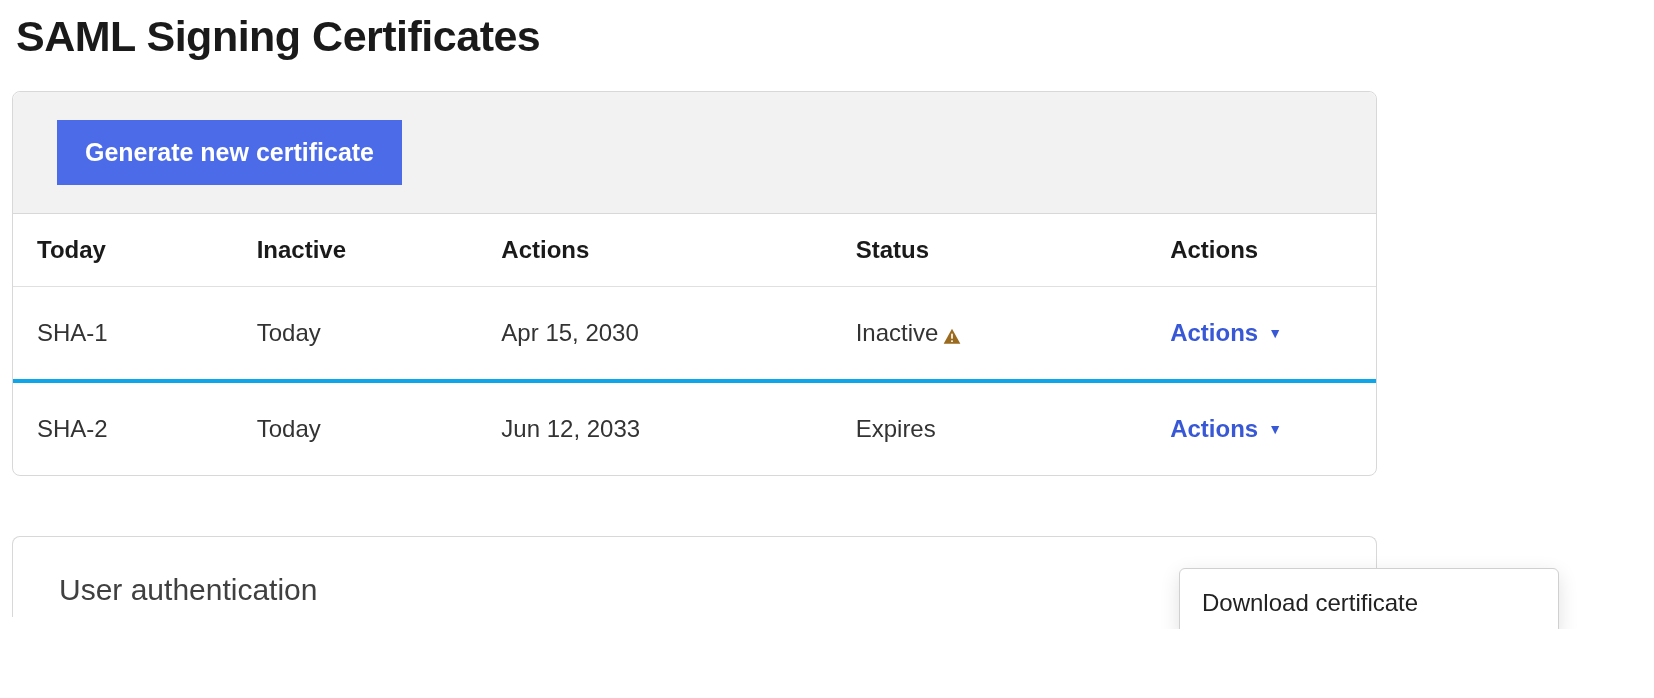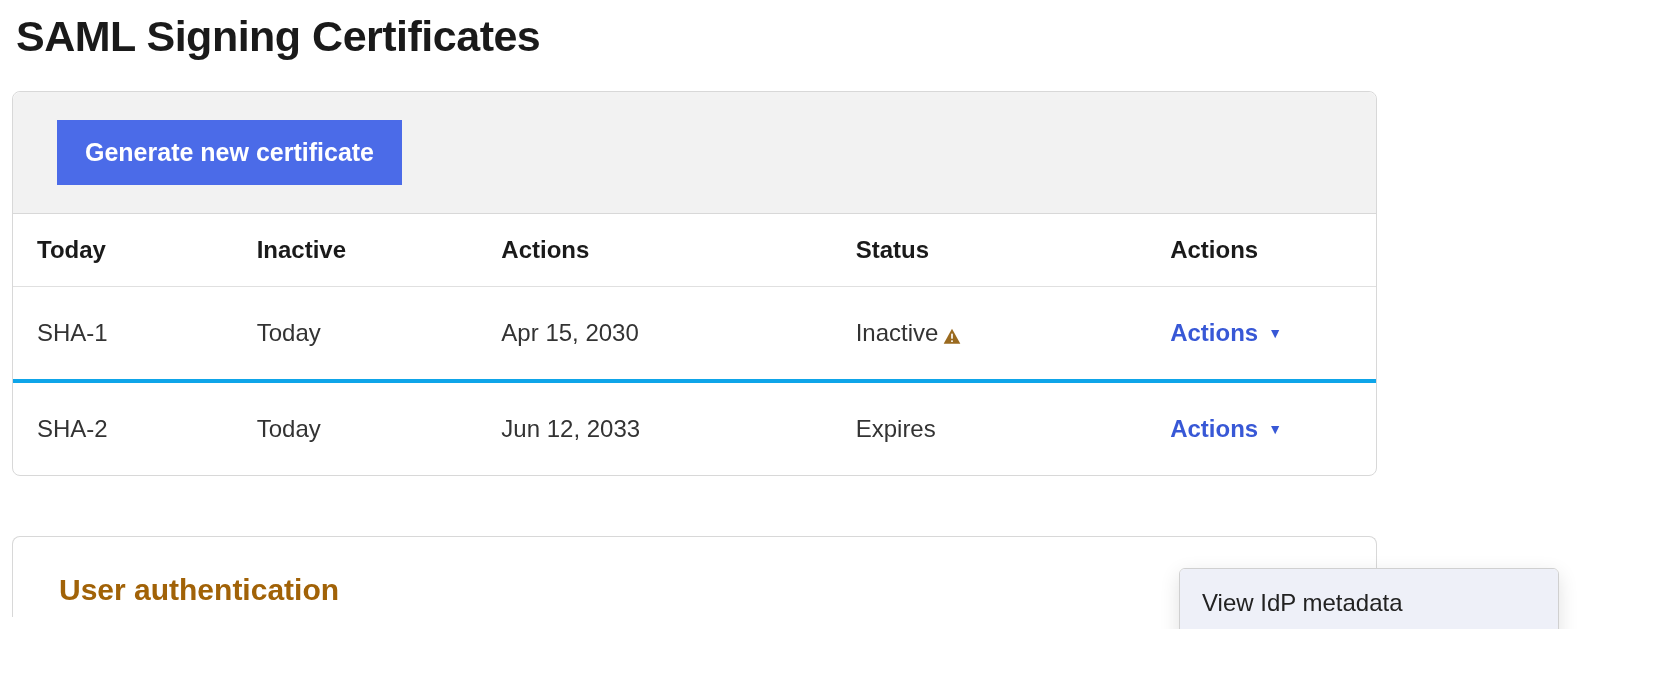"User authentication" .auth-title { color: #a16207 -> #404040; font-weight: 700 -> 400 }
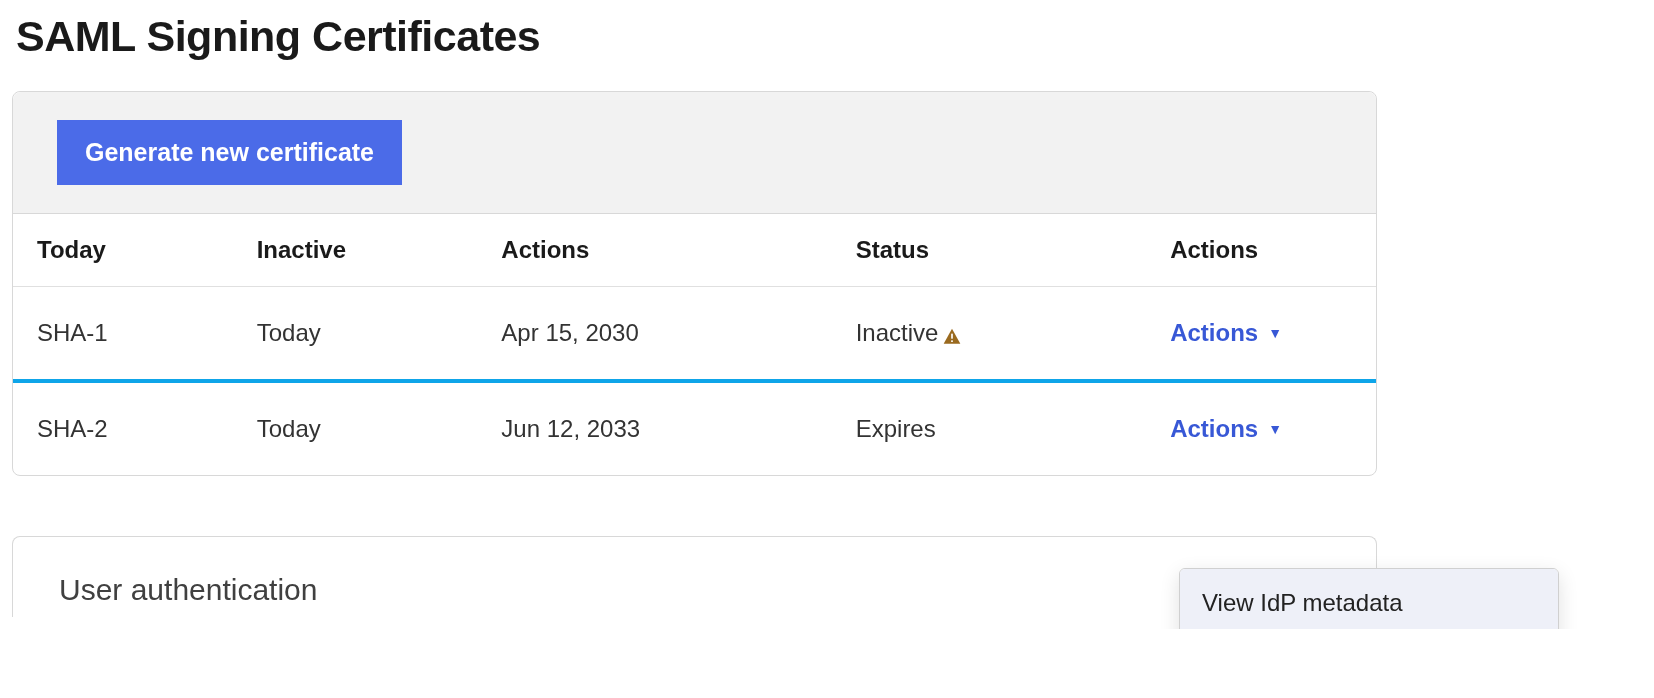"View IdP metadata" div.dropdown-item { html: <div>View IdP metadata</div> -> none }
